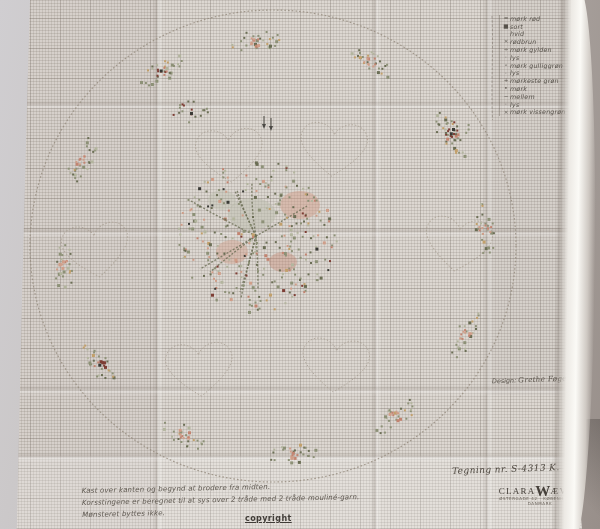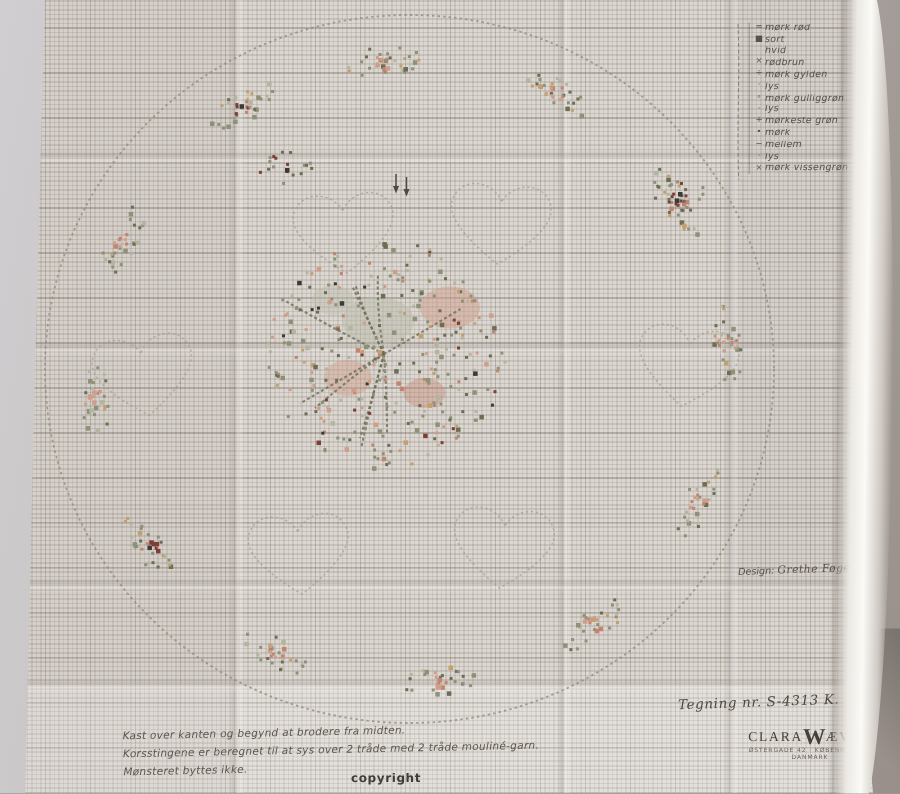"copyright" .copyright { left: 234px -> 245px; text-decoration: none -> underline }
